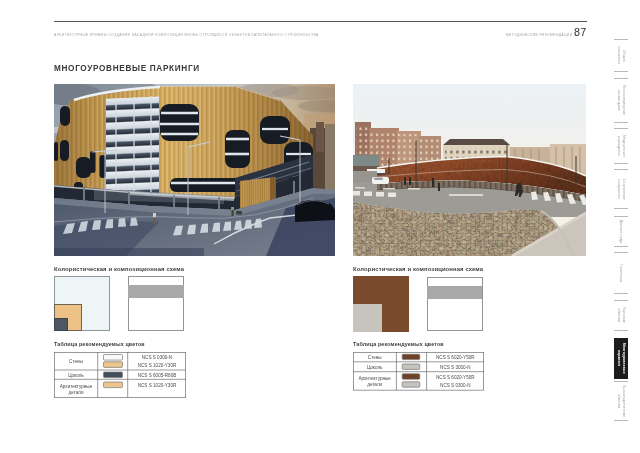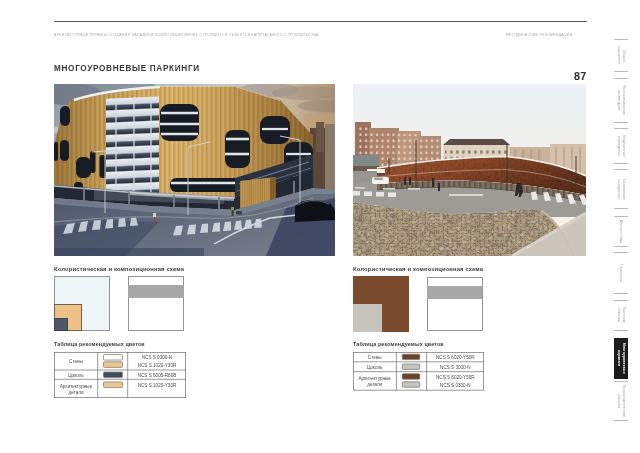"87" div.abs { font-weight: bold -> normal; margin-top: 44px -> none }
